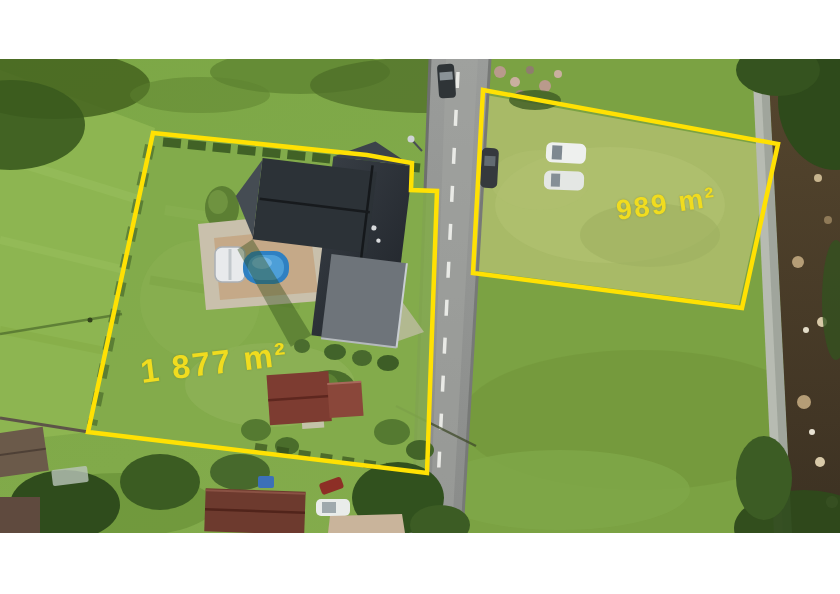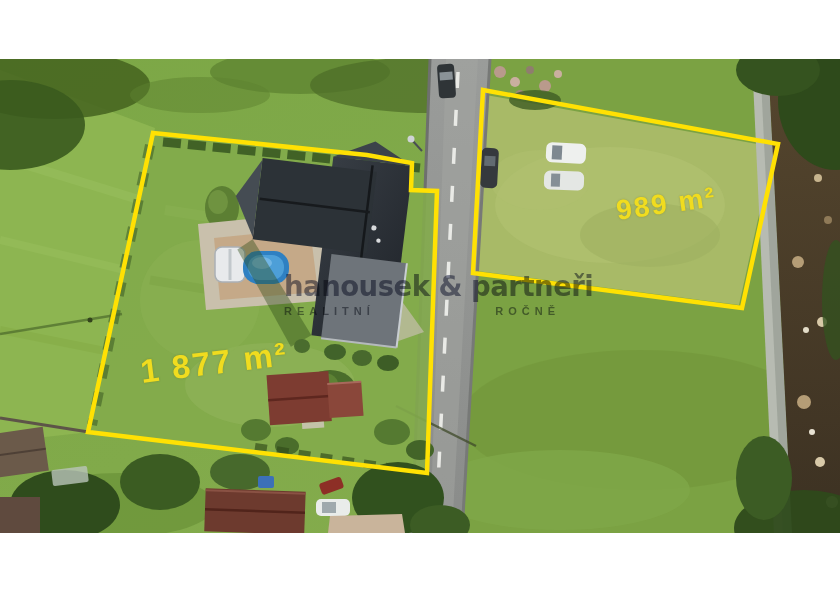"hanousek & partneři" div.watermark { html: <div> <div>hanousek &amp; partneři</div> <div> <span>REALITNÍ</span> <span>ROČNĚ</span> </div> </div> -> none }
